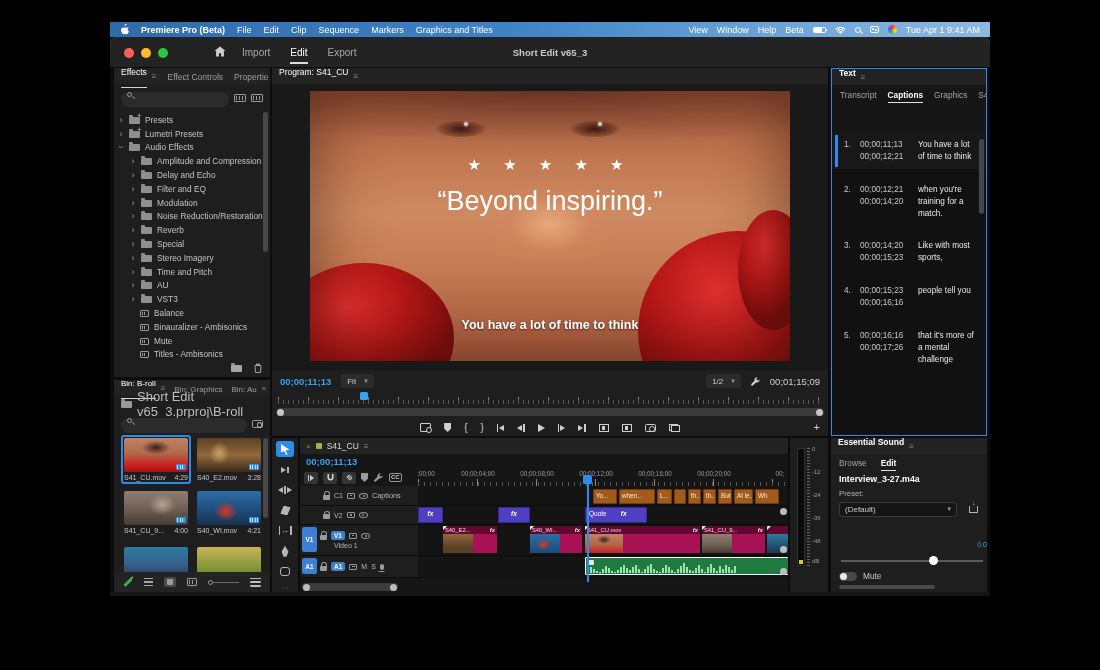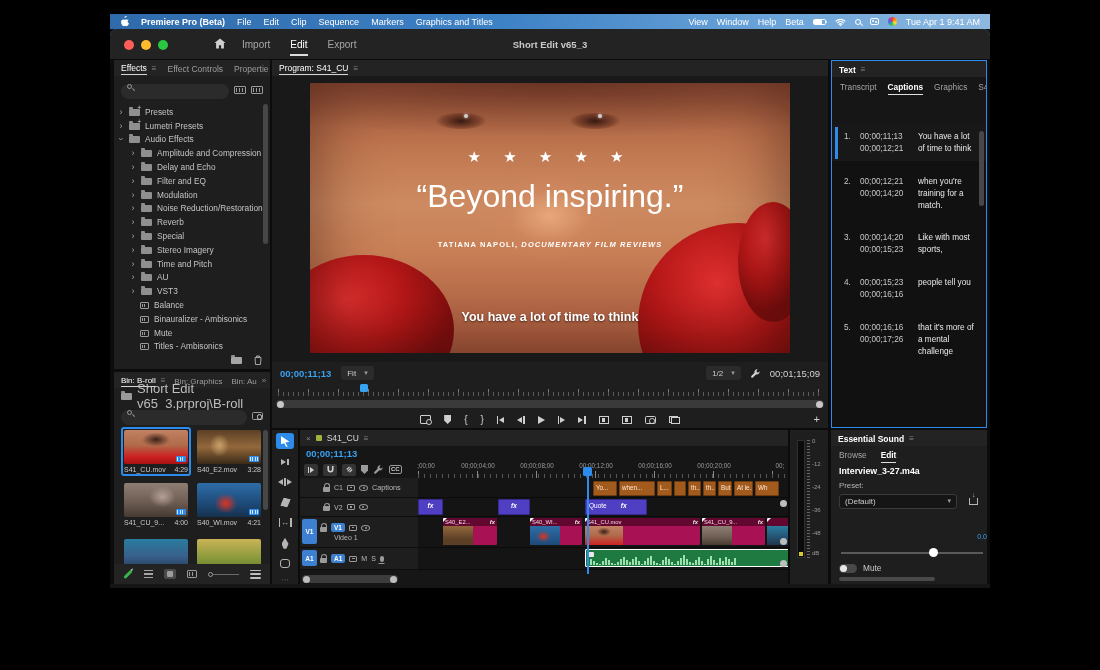"Premiere Pro (Beta)" .screen { top: 14px -> 22px }
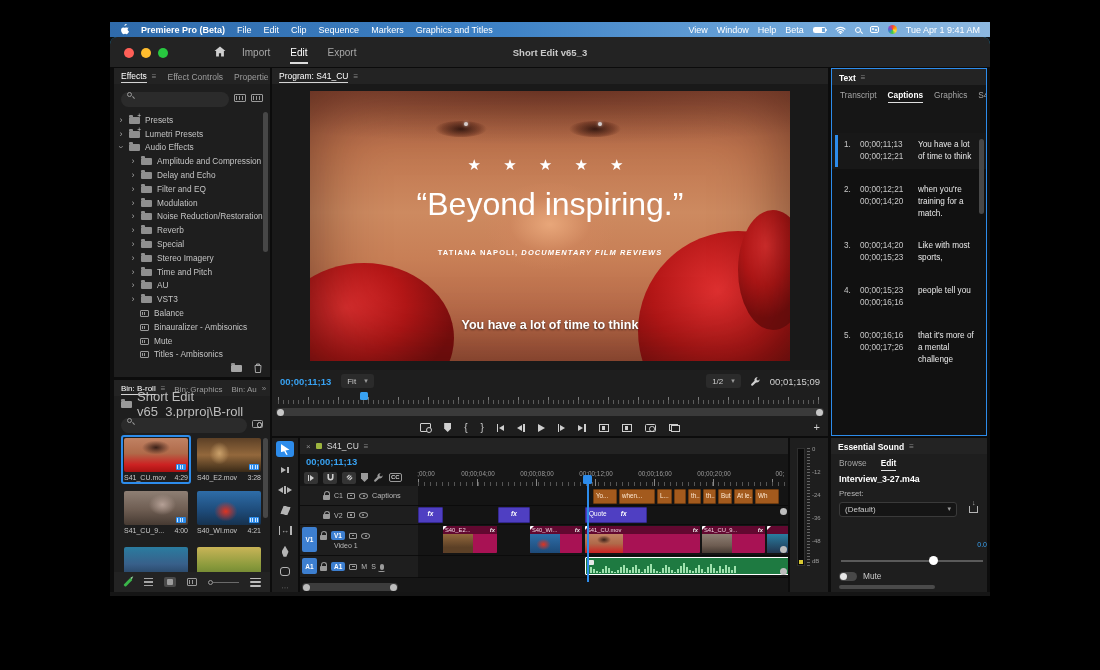"Effects" .ptab.act { padding-bottom: 1px -> 10px }
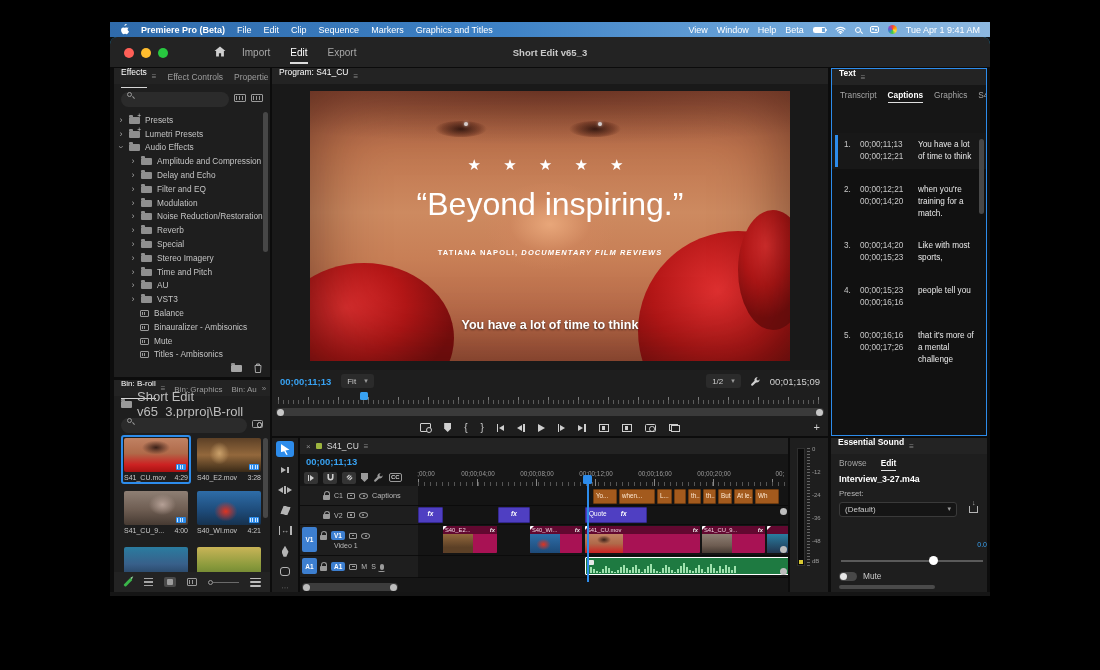"“Beyond inspiring.”" .oquote { font-size: 32px -> 27px }
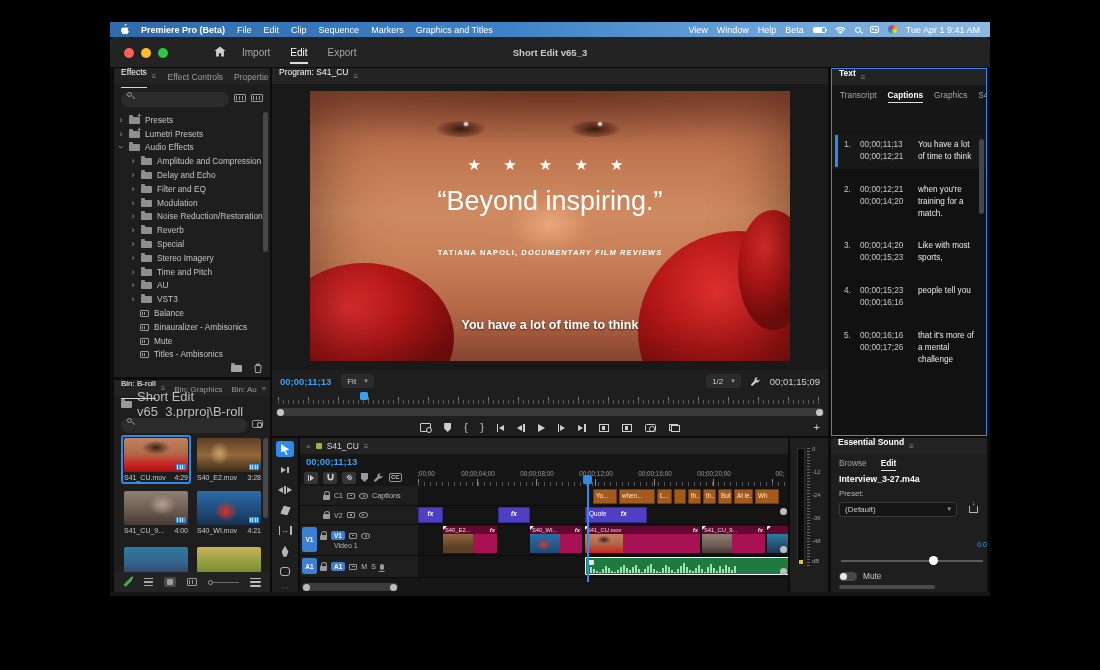"TATIANA NAPOLI, DOCUMENTARY FILM REVIEWS" div.oattr { html: <div><span>TATIANA NAPOLI, </span><em>DOCUMENTARY FILM REVIEWS</em></div> -> none }
